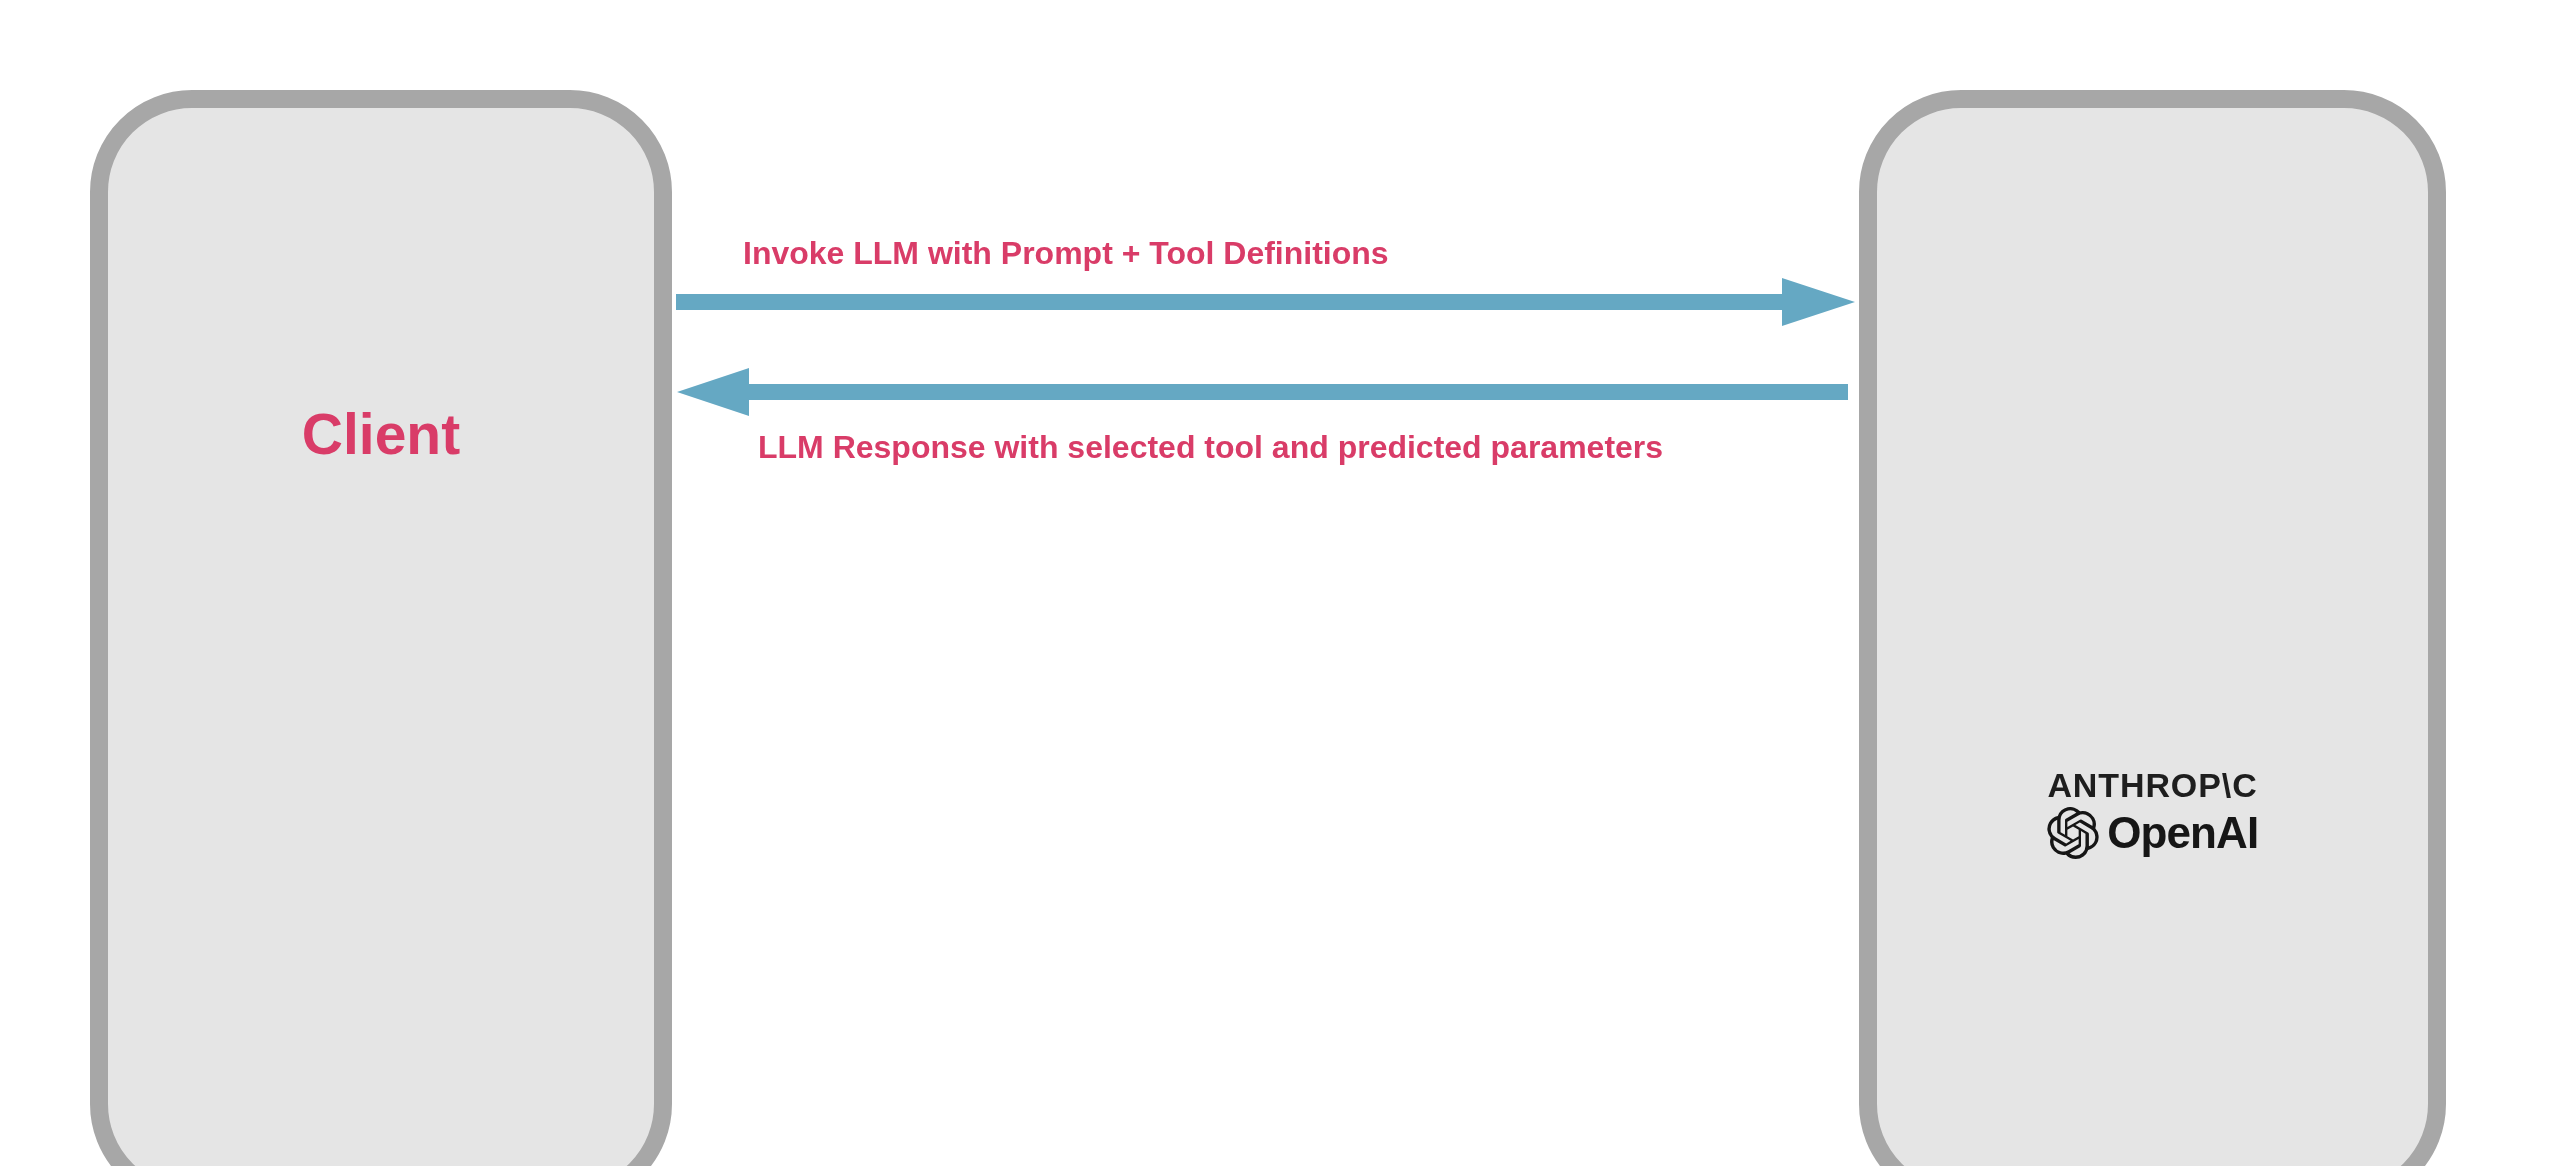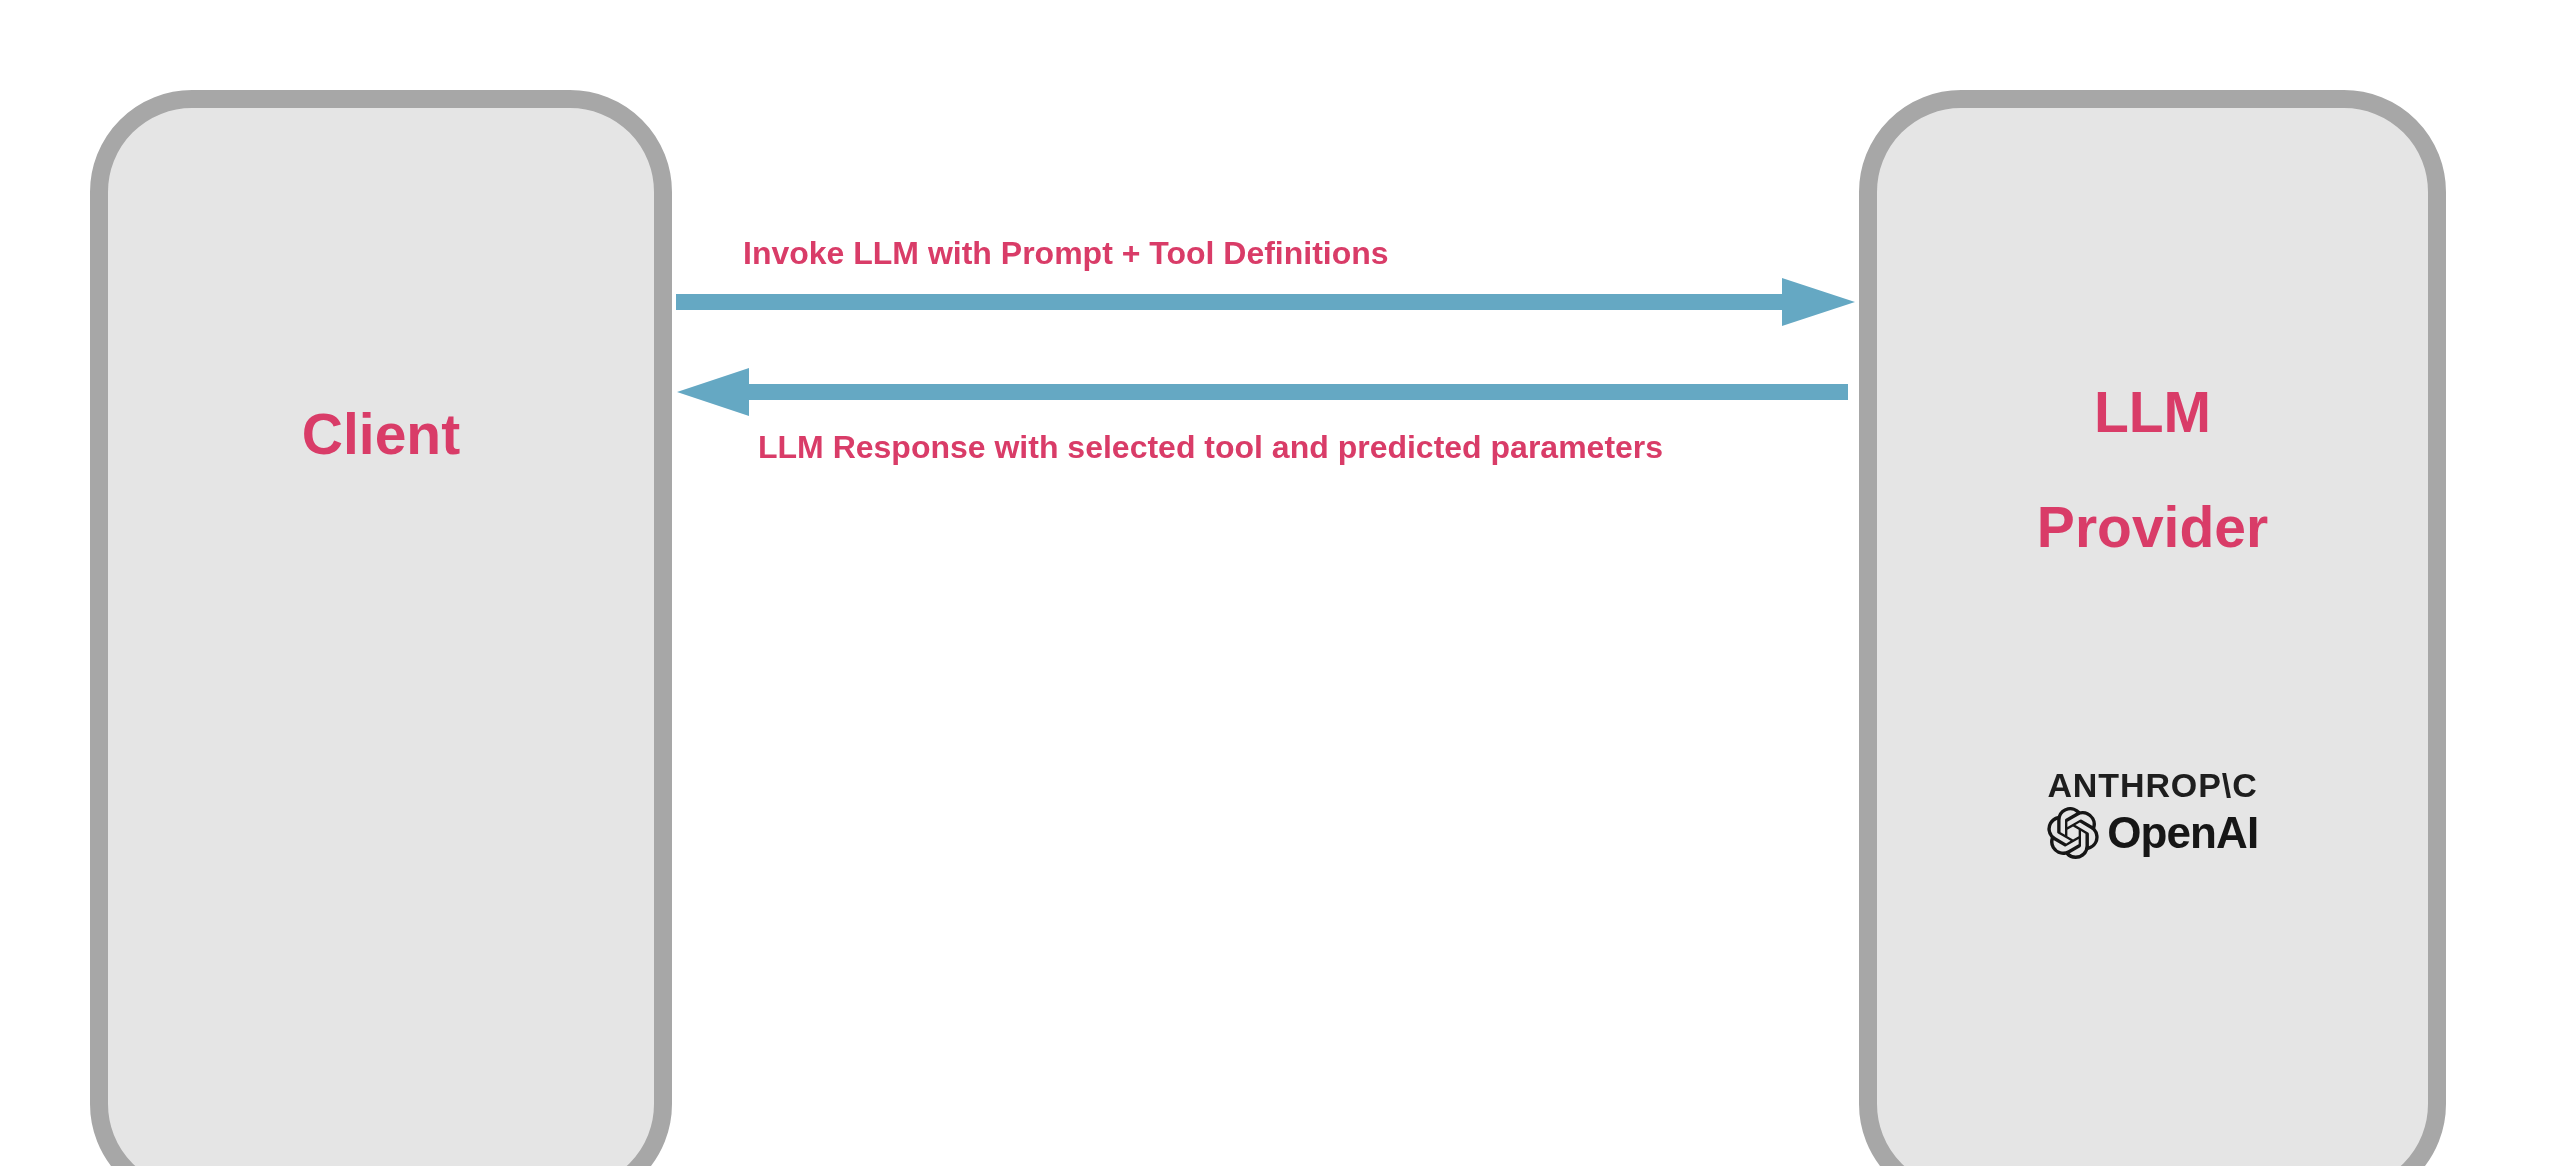"LLM" div.box-title { html: <div> <div>LLM</div> <div>Provider</div> </div> -> none }
